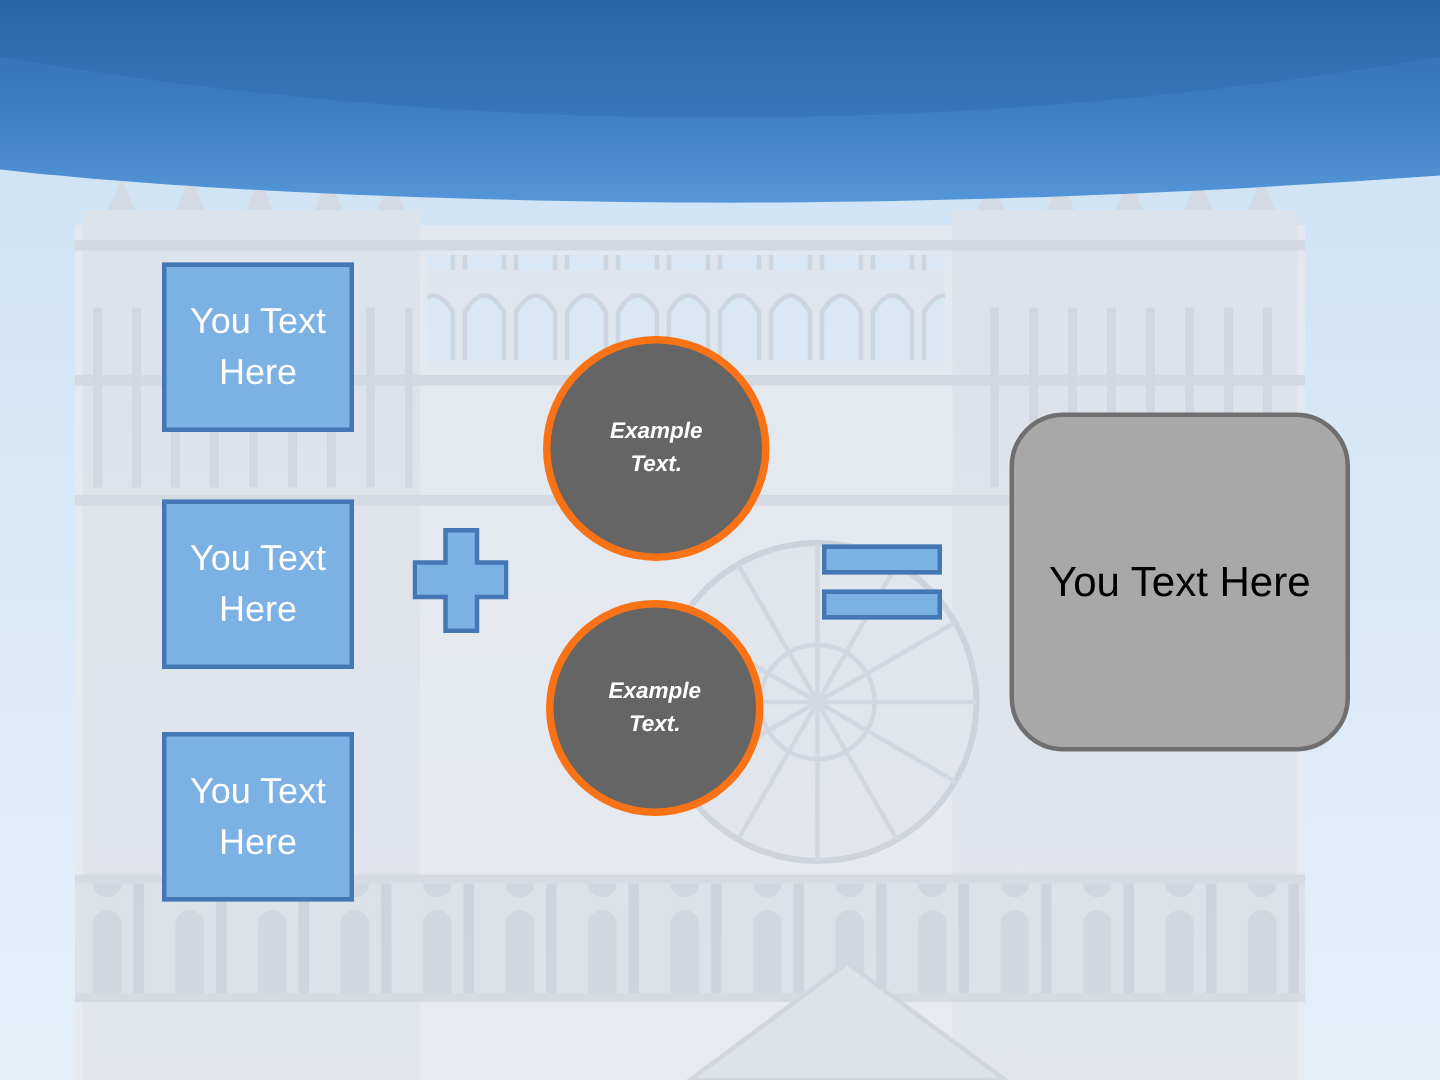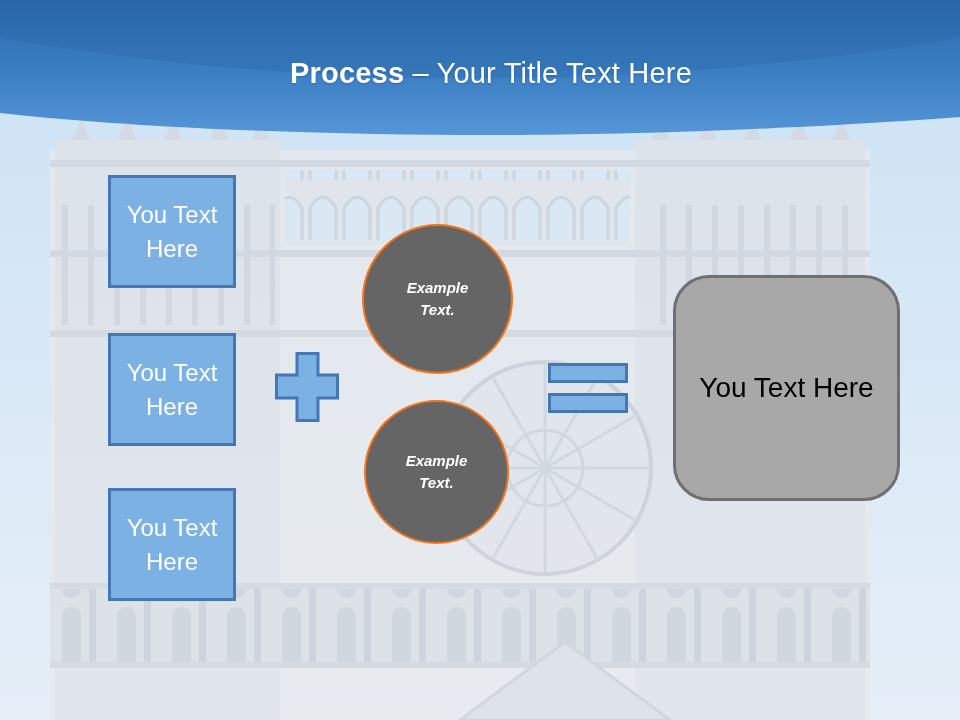"Process – Your Title Text" div.title { html: <div> <span>Process</span><span> – Your Title Text Here</span> </div> -> none }
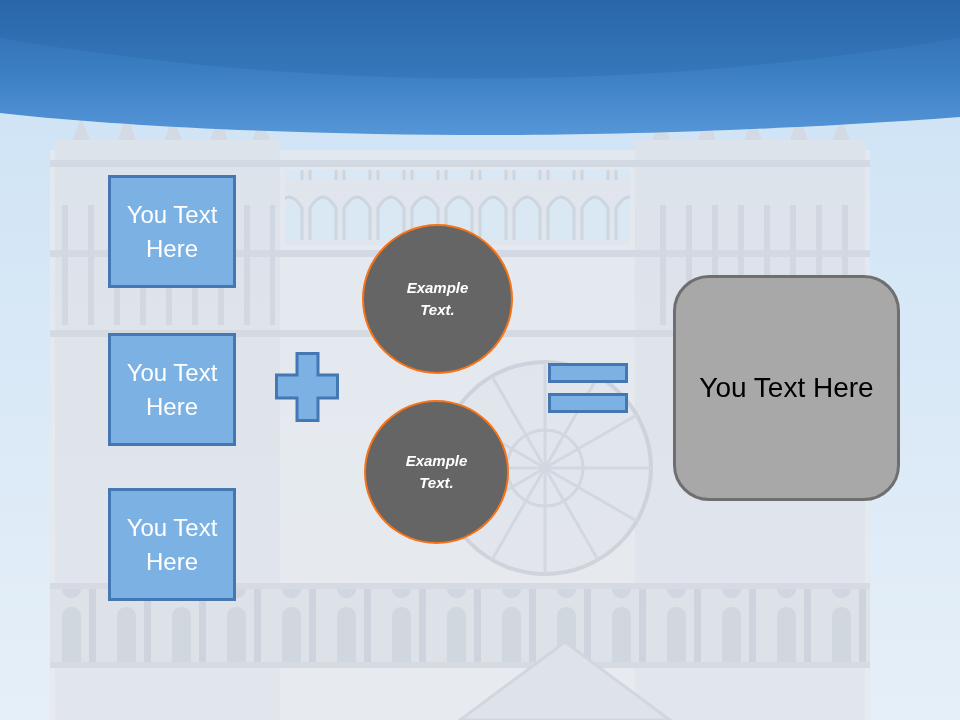"Example Text." .gray-circle { border: 2px solid #f97316 -> 5px solid #f97316 }
